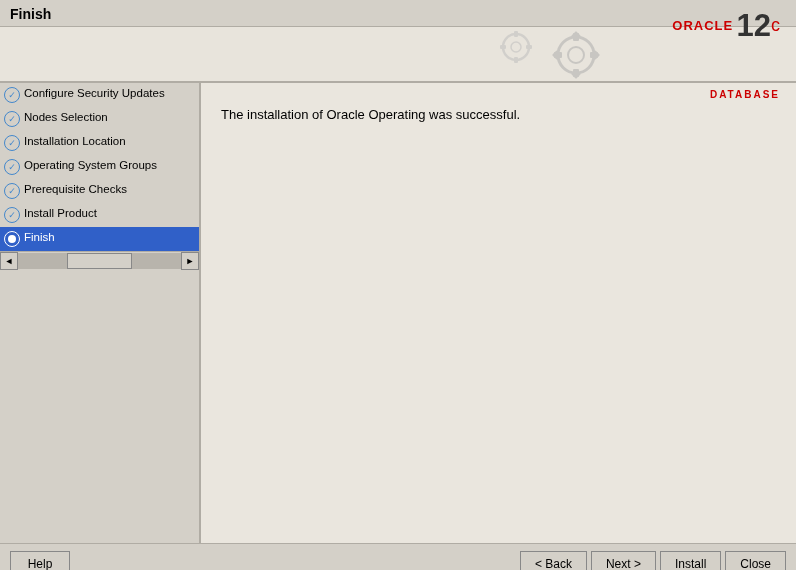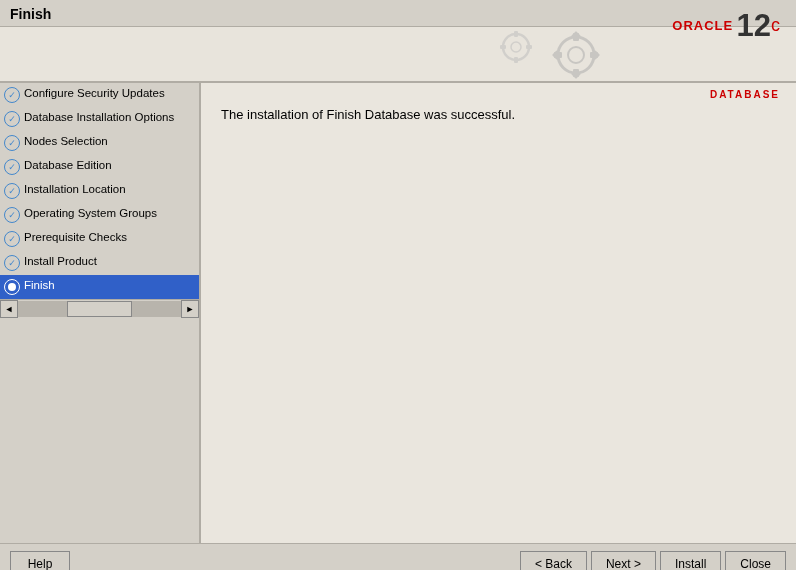"Database Installation Options" div.sidebar-item { html: <div> <div></div> <span>Database Installation Options</span> </div> -> none }
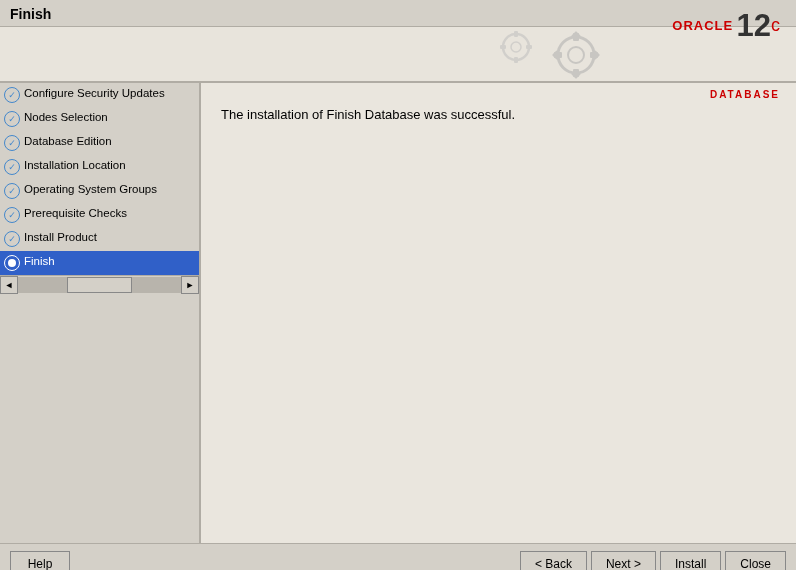"The installation of Finish Database" p.success-message { text: Finish Database -> Oracle Operating }
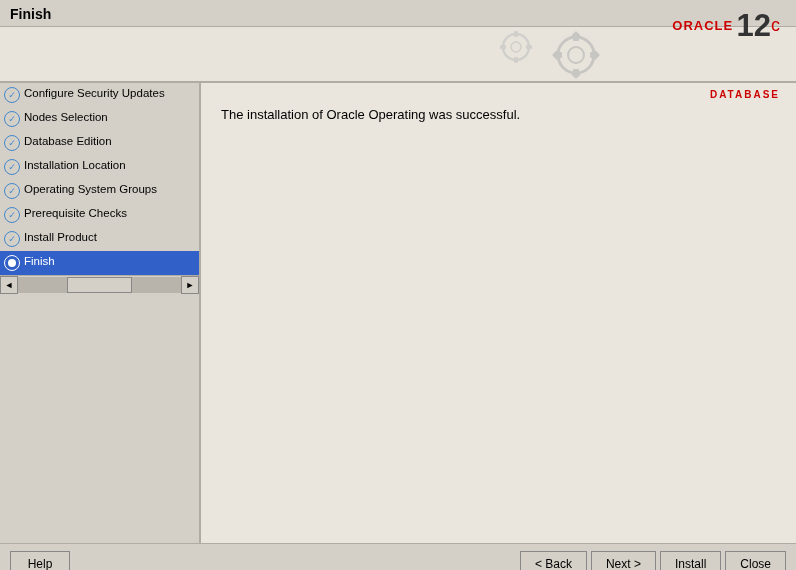"Database Edition" div.sidebar-item { html: <div> <div></div> <span>Database Edition</span> </div> -> none }
